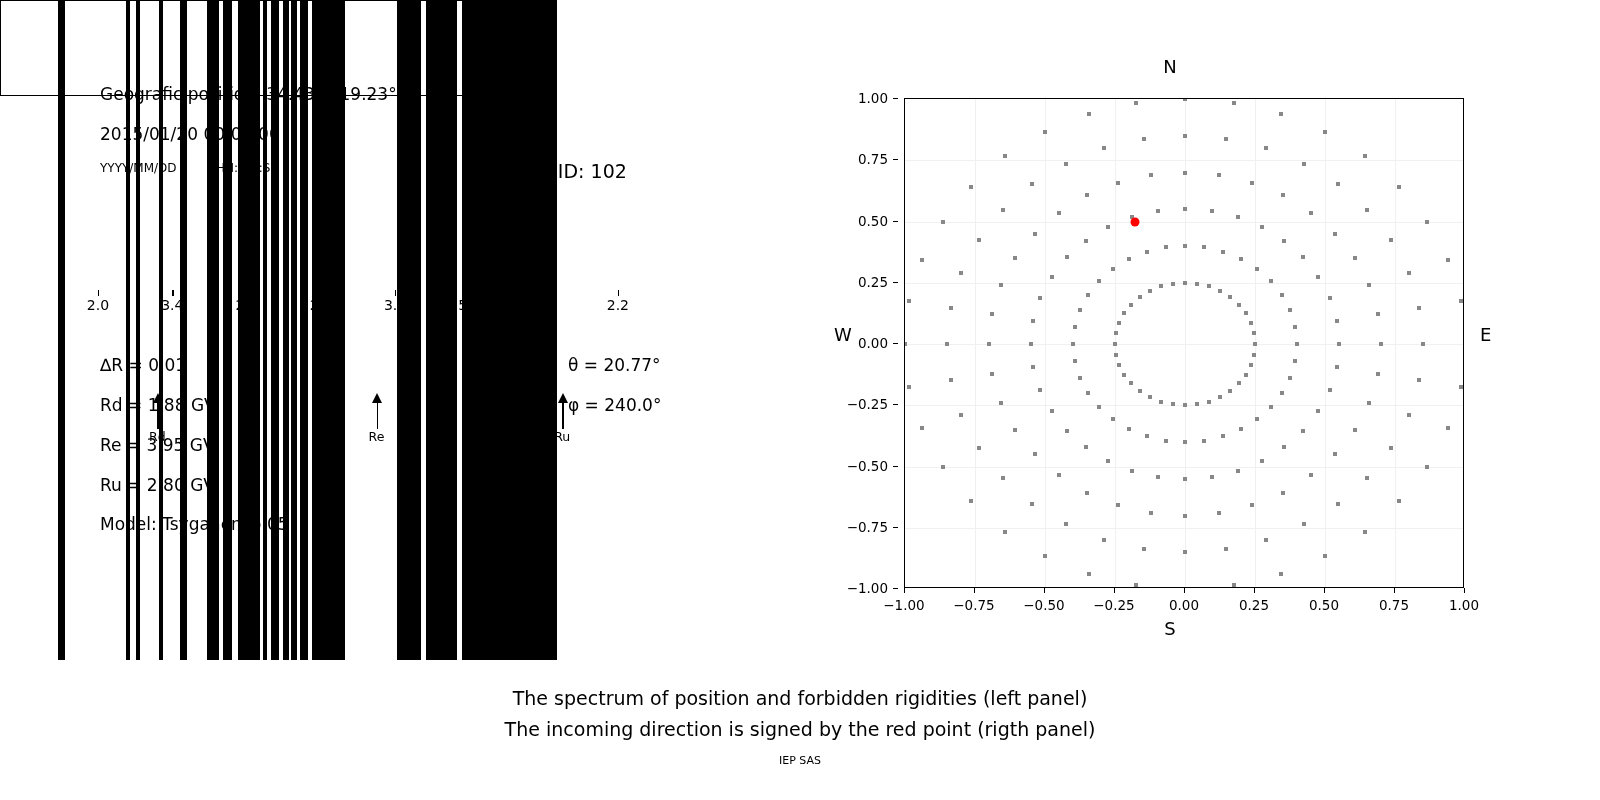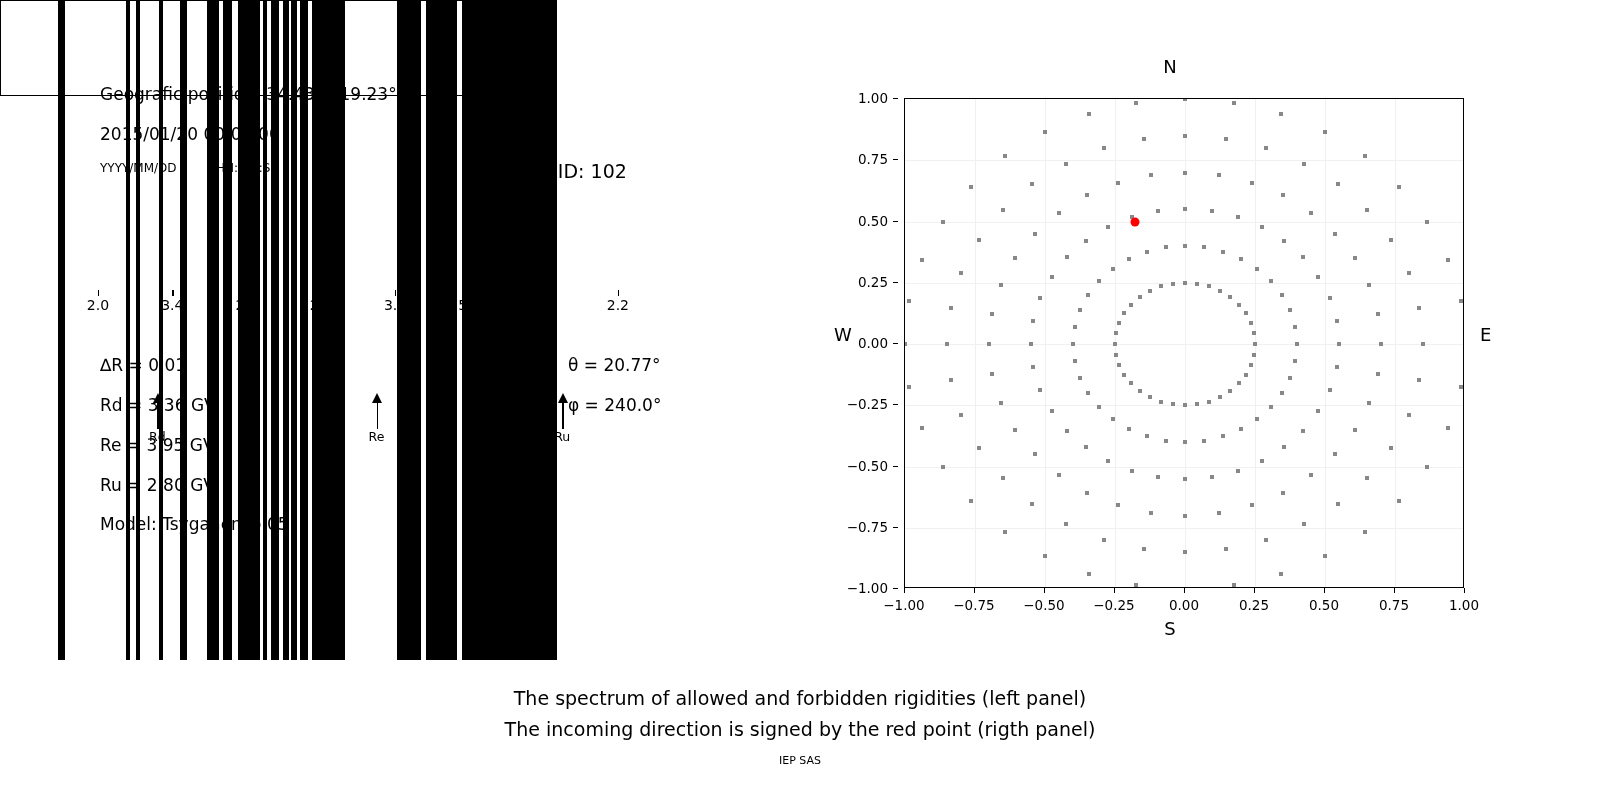"Rd = 3.36 GV" div.param { text: 3.36 -> 1.88 }
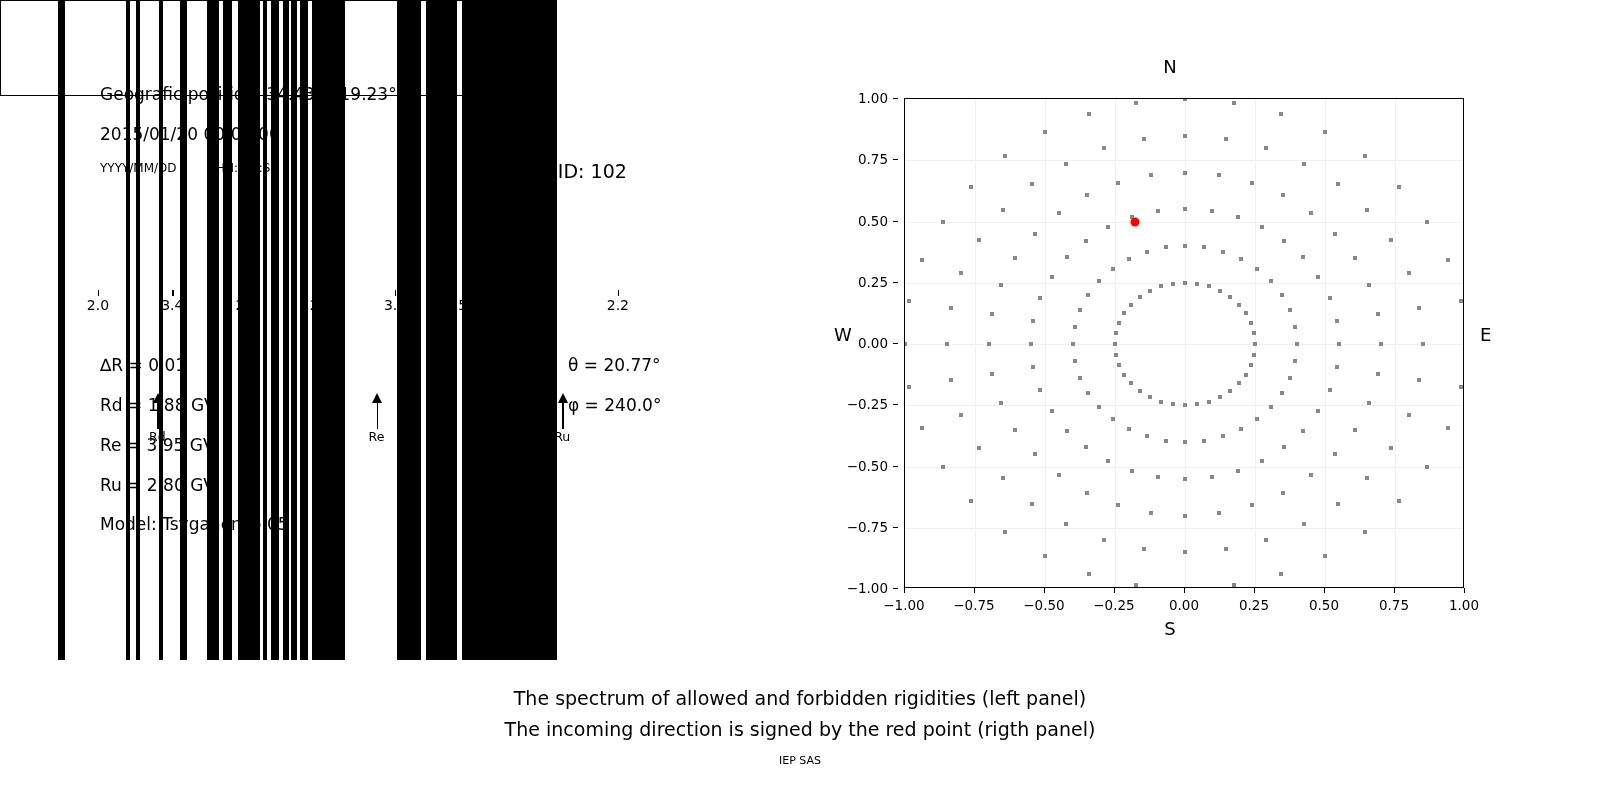"The spectrum of allowed and" div.cap { text: allowed -> position }
